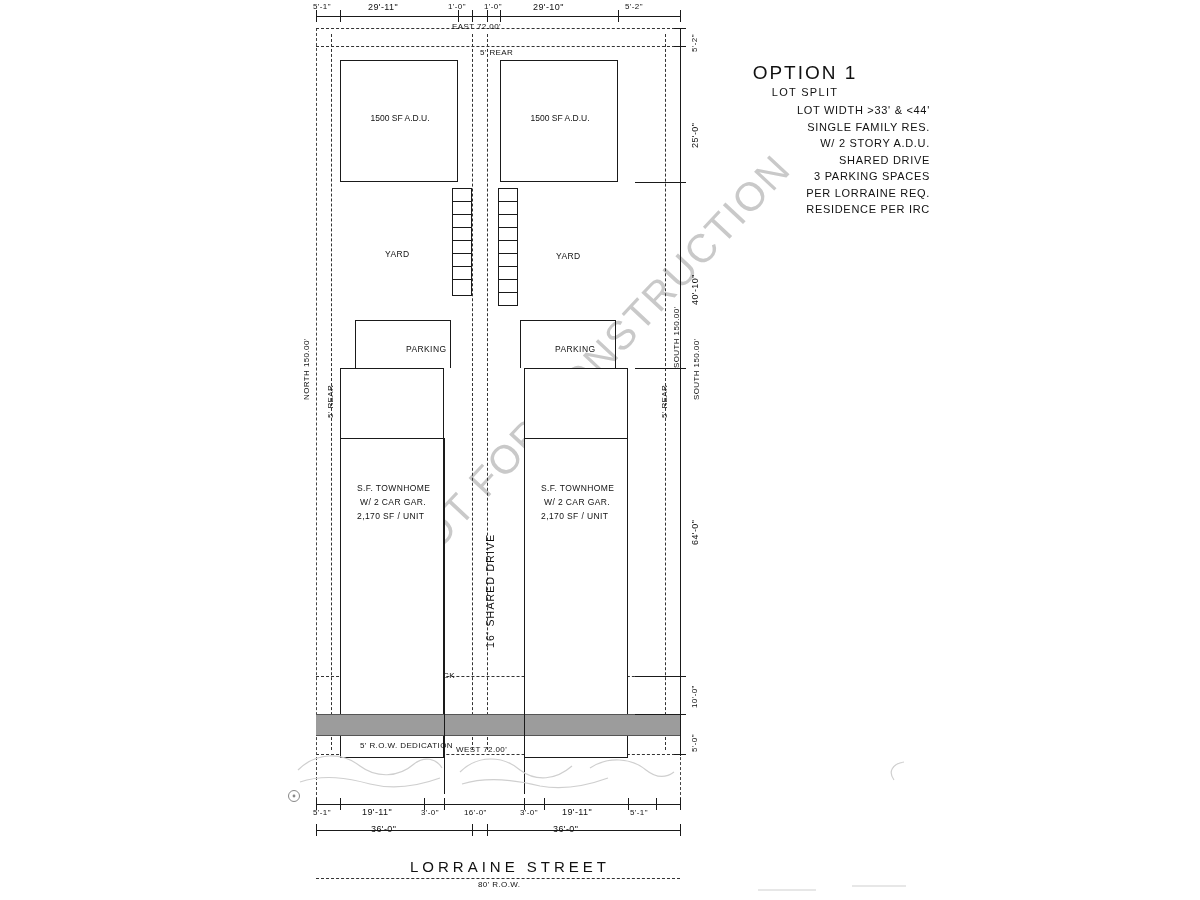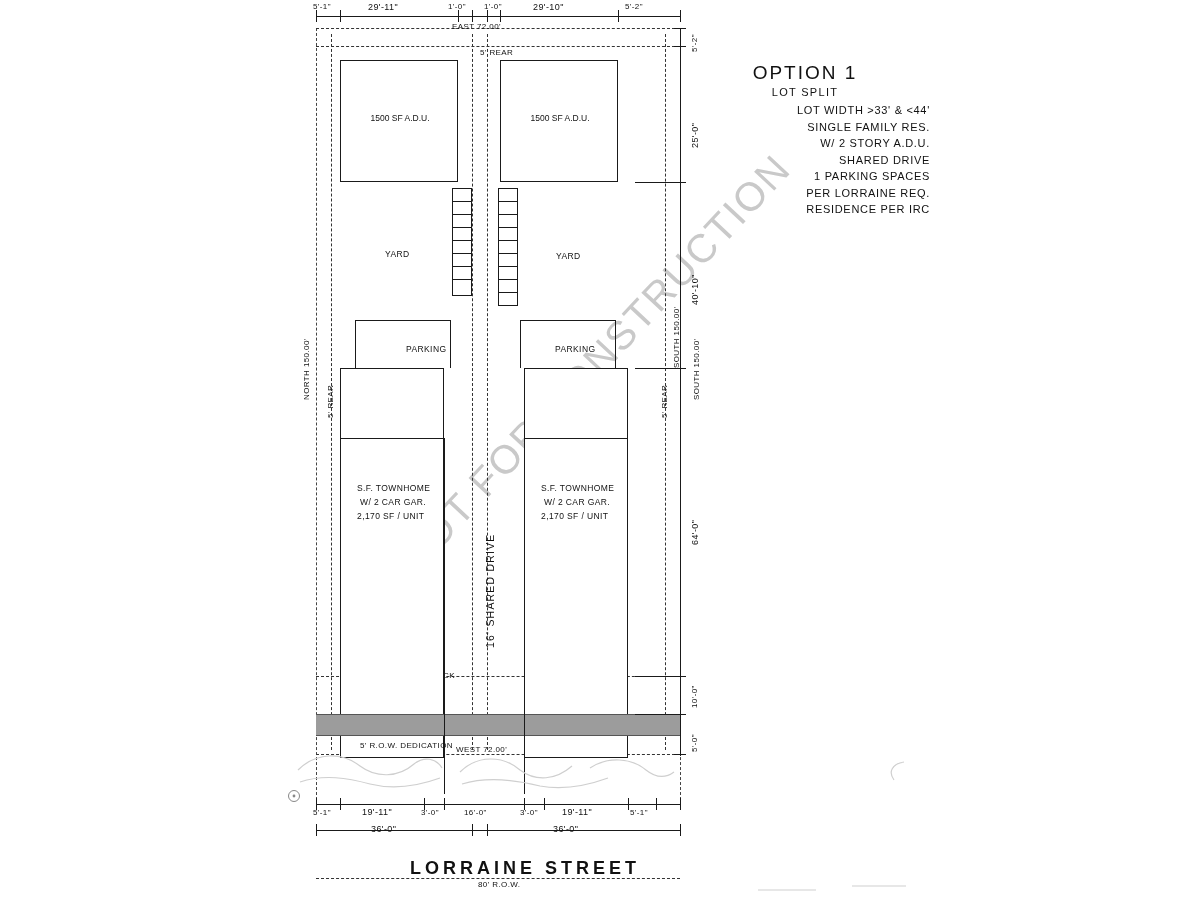"1 PARKING SPACES" div.title-line { text: 1 -> 3 }
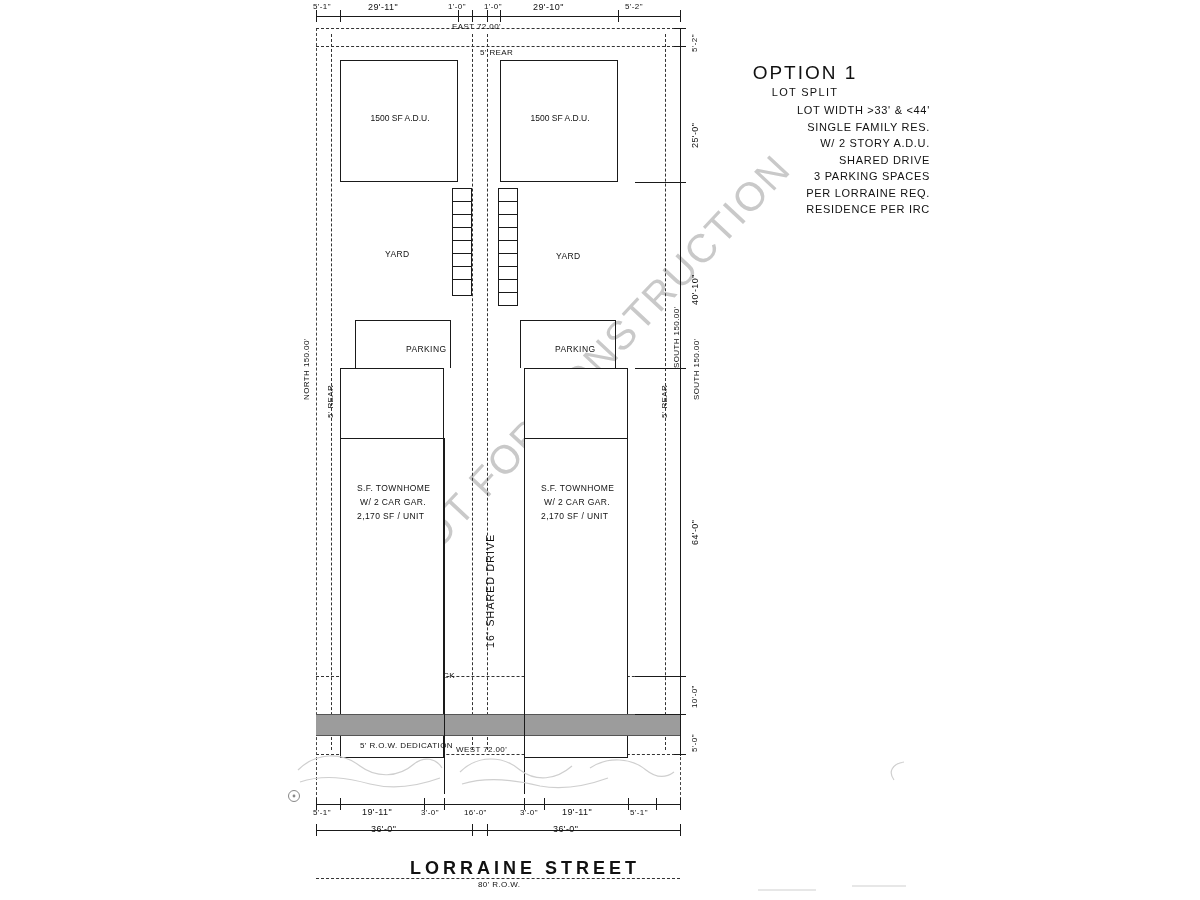"LORRAINE STREET" .street { font-size: 18px -> 15px; font-weight: bold -> normal }
